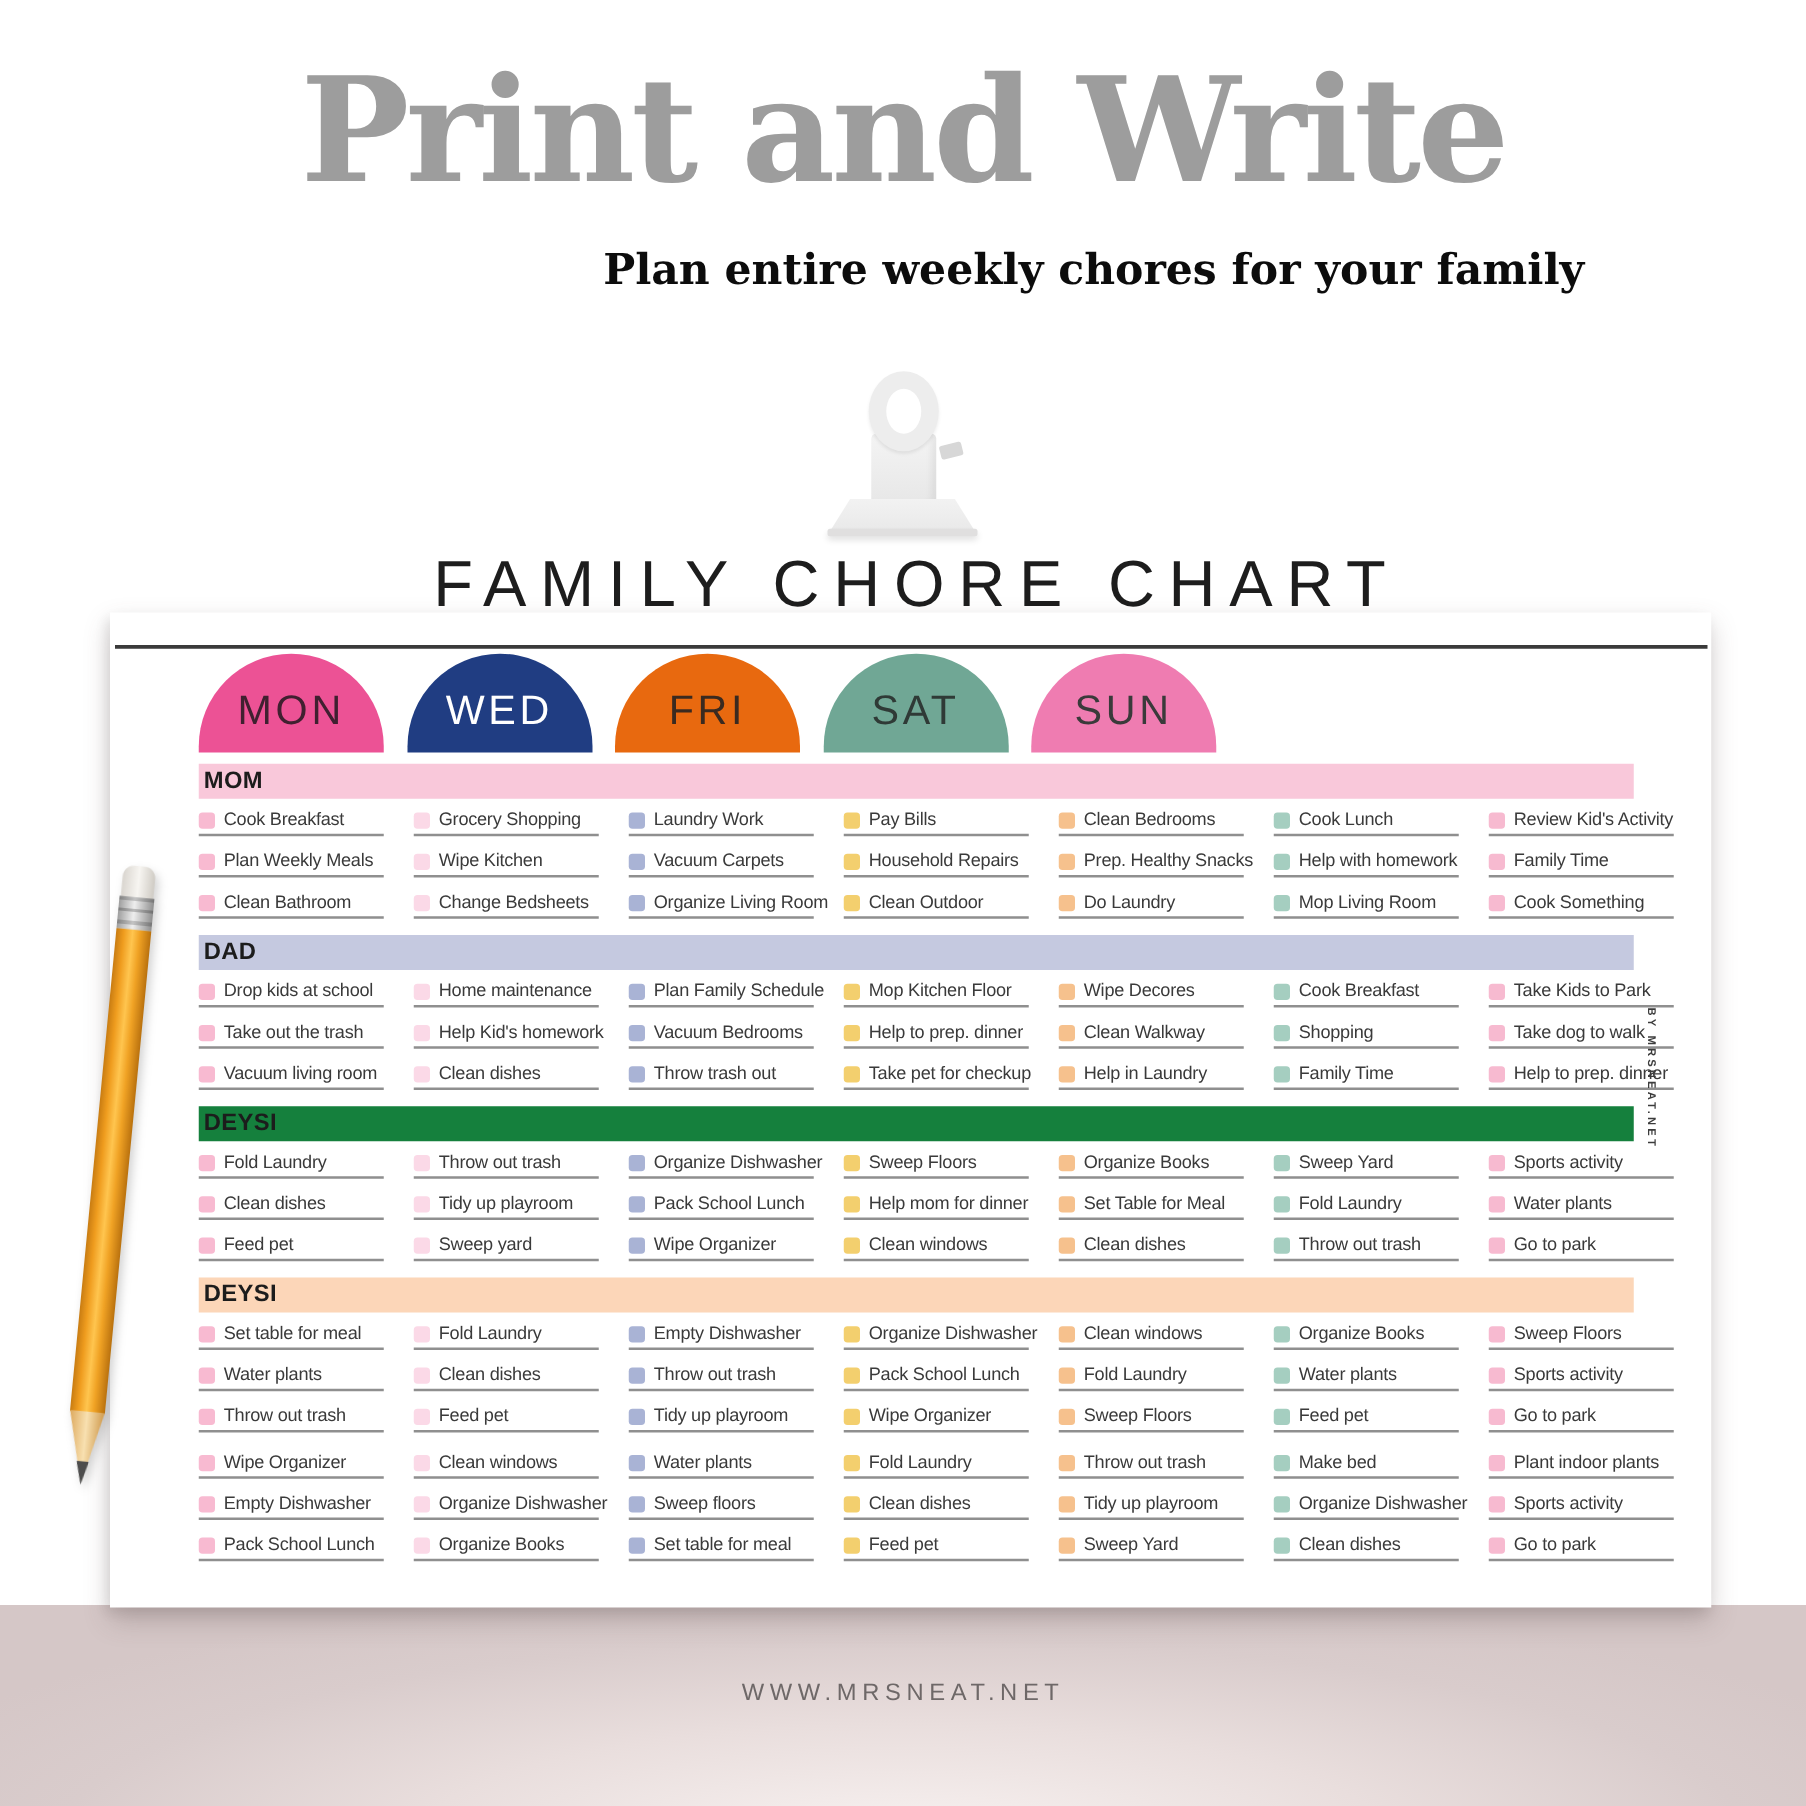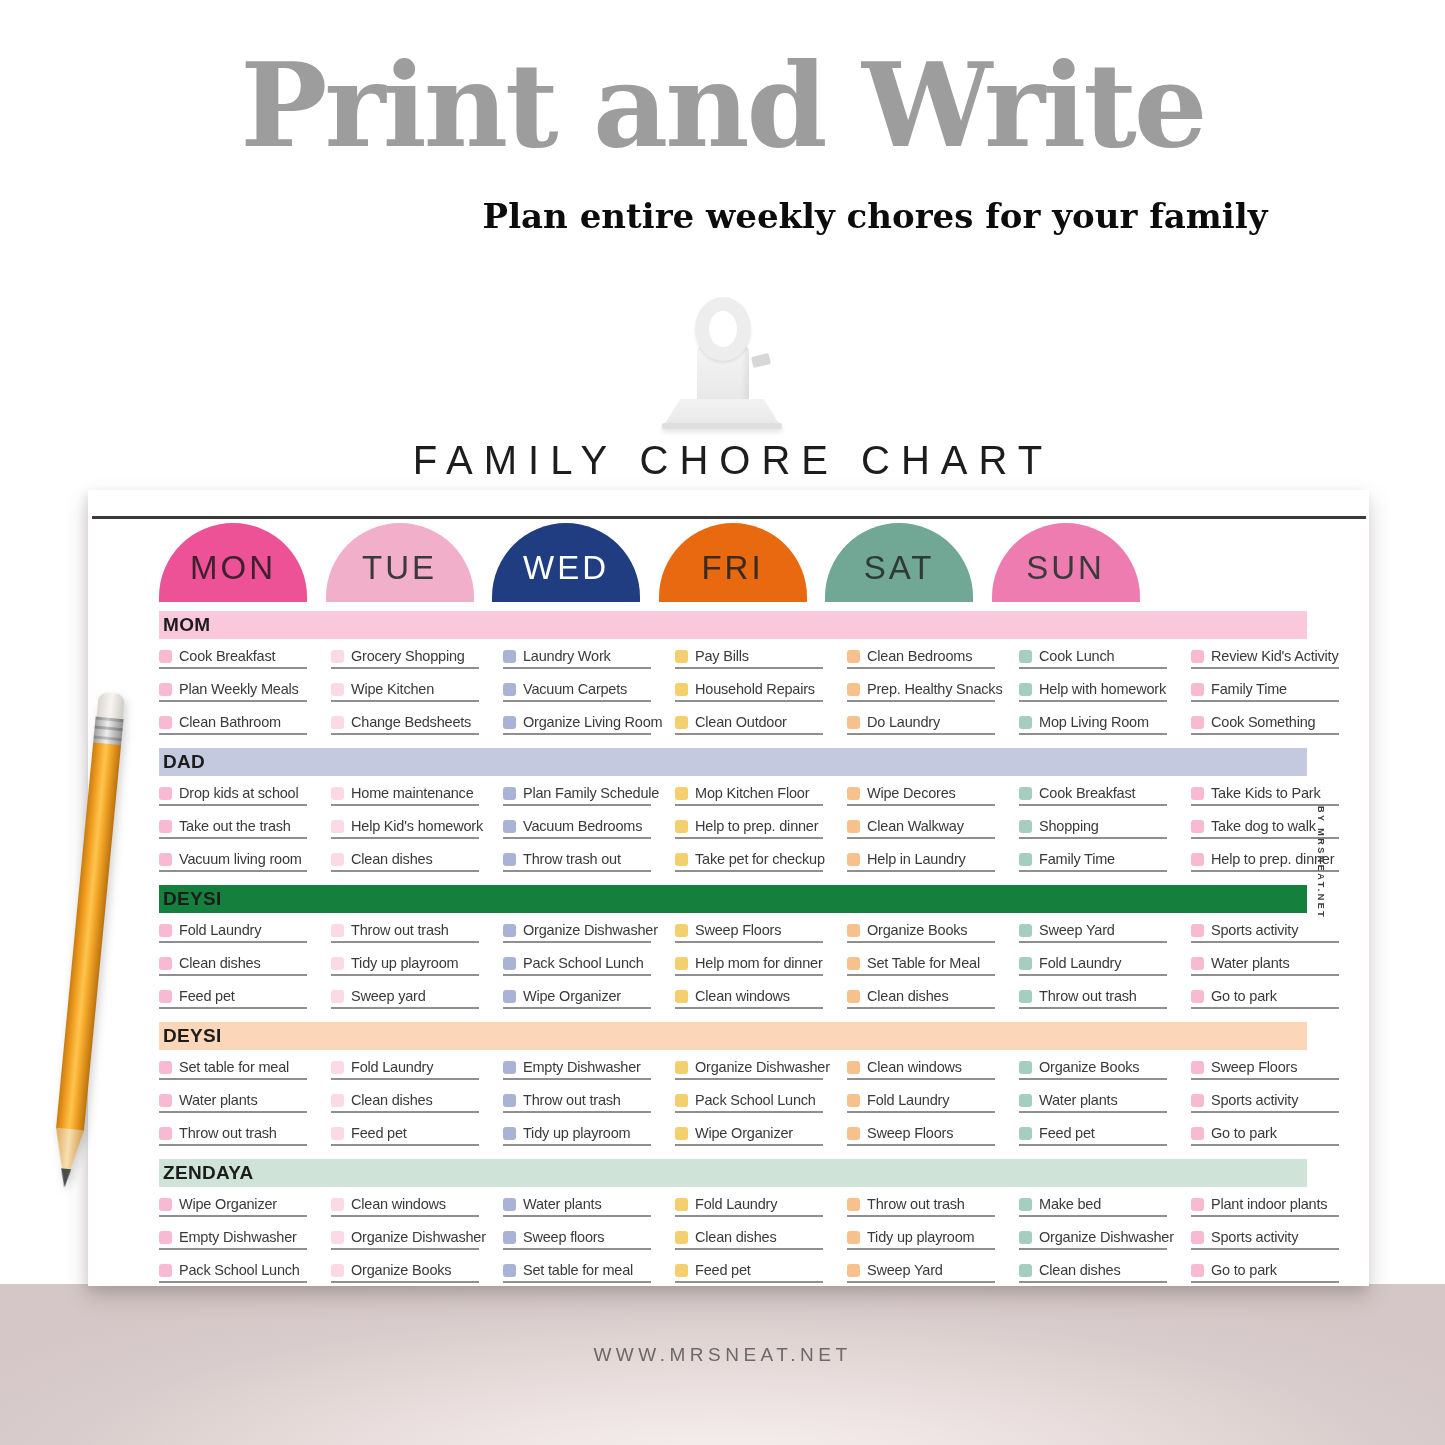"FAMILY CHORE CHART" .chart-title { font-size: 40px -> 52px }
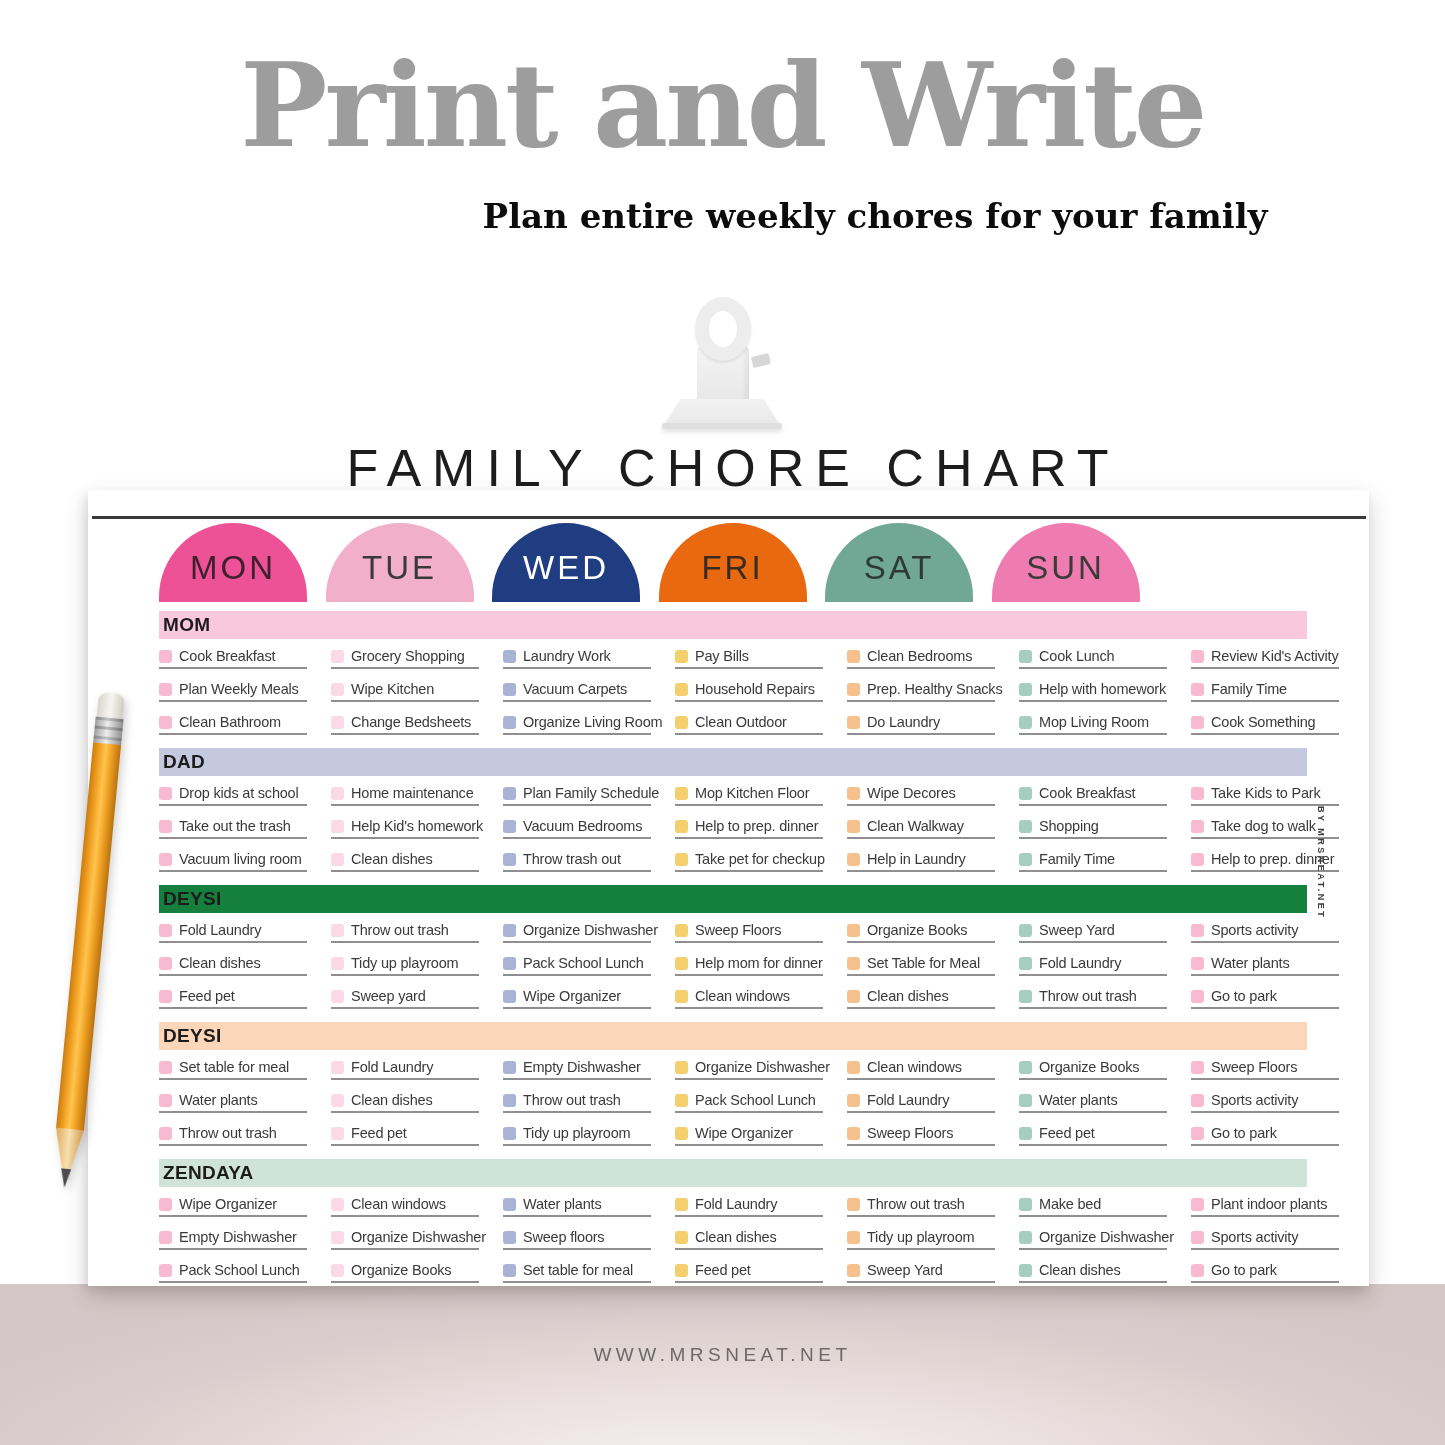"TUE" div.day-arch { html: <div>TUE</div> -> none }
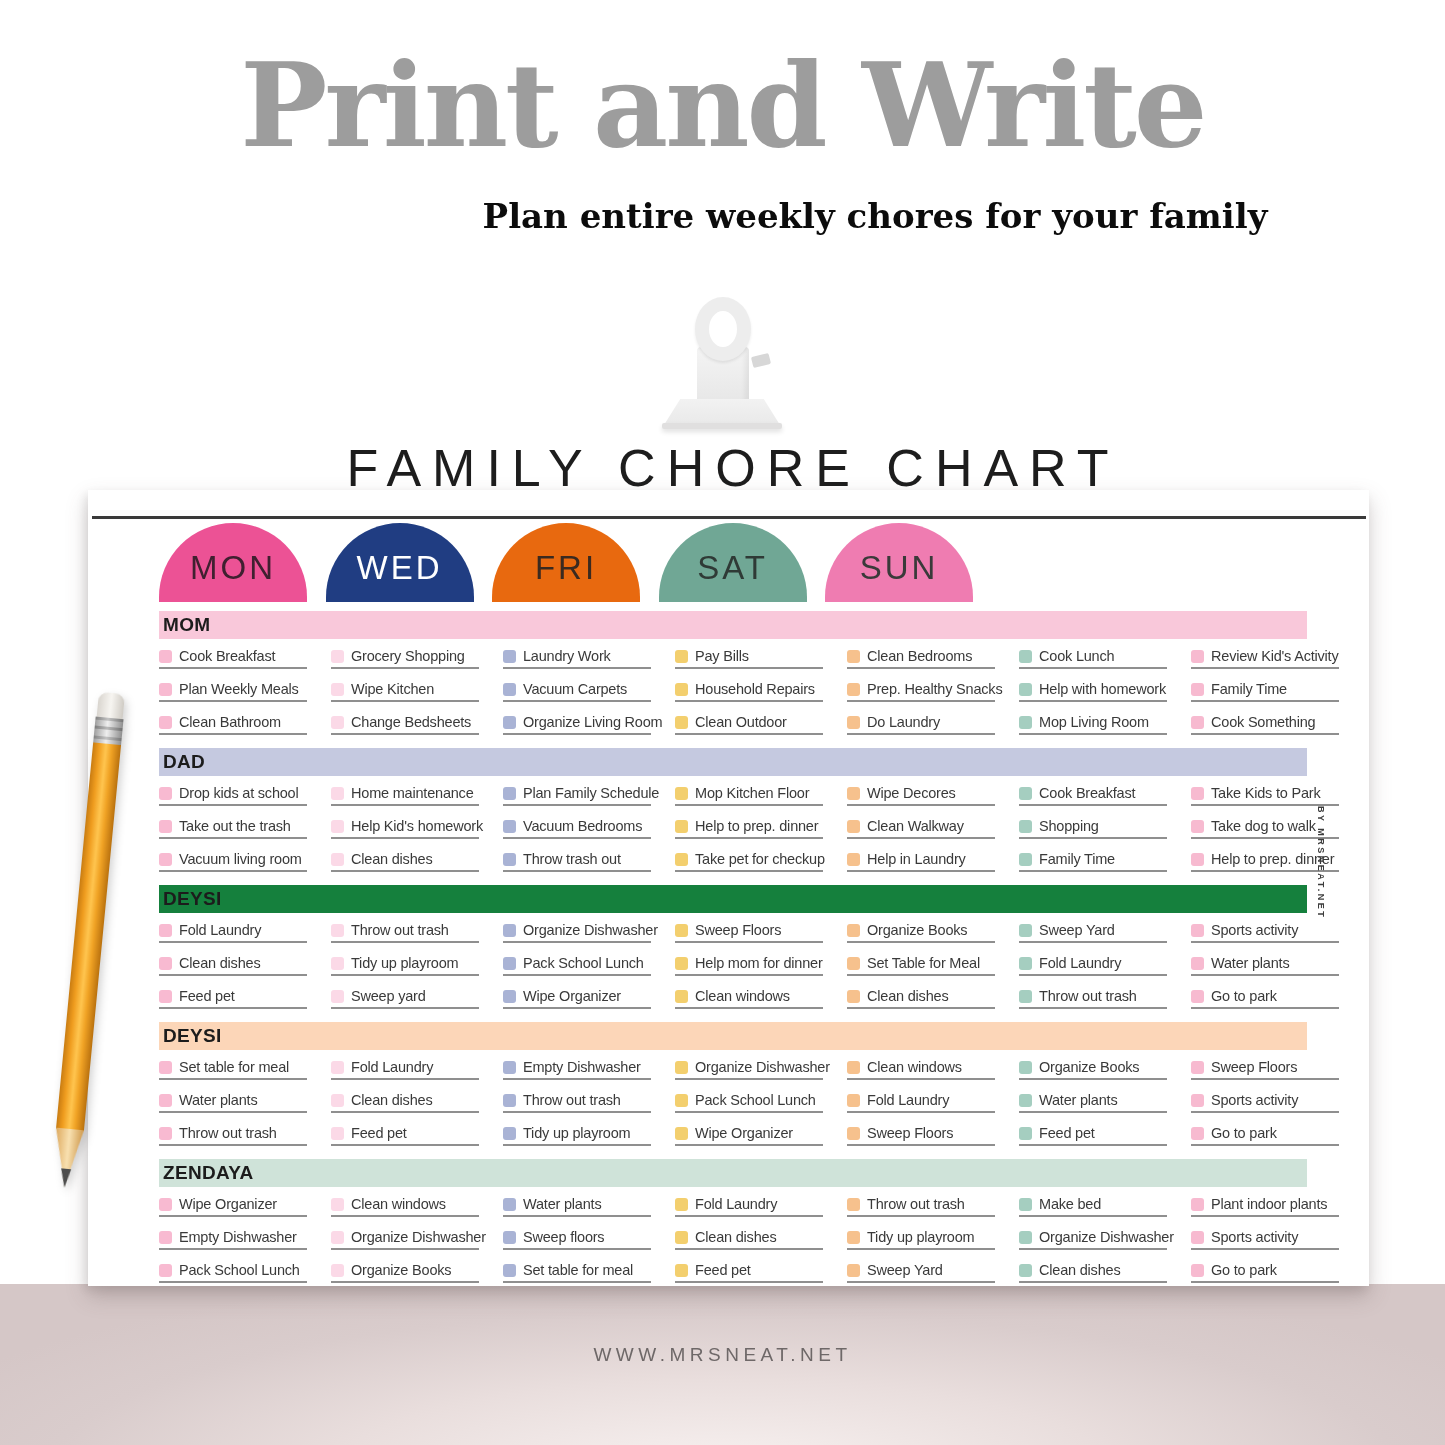"ZENDAYA" div.band { html: <div> <span>ZENDAYA</span> </div> -> none }
